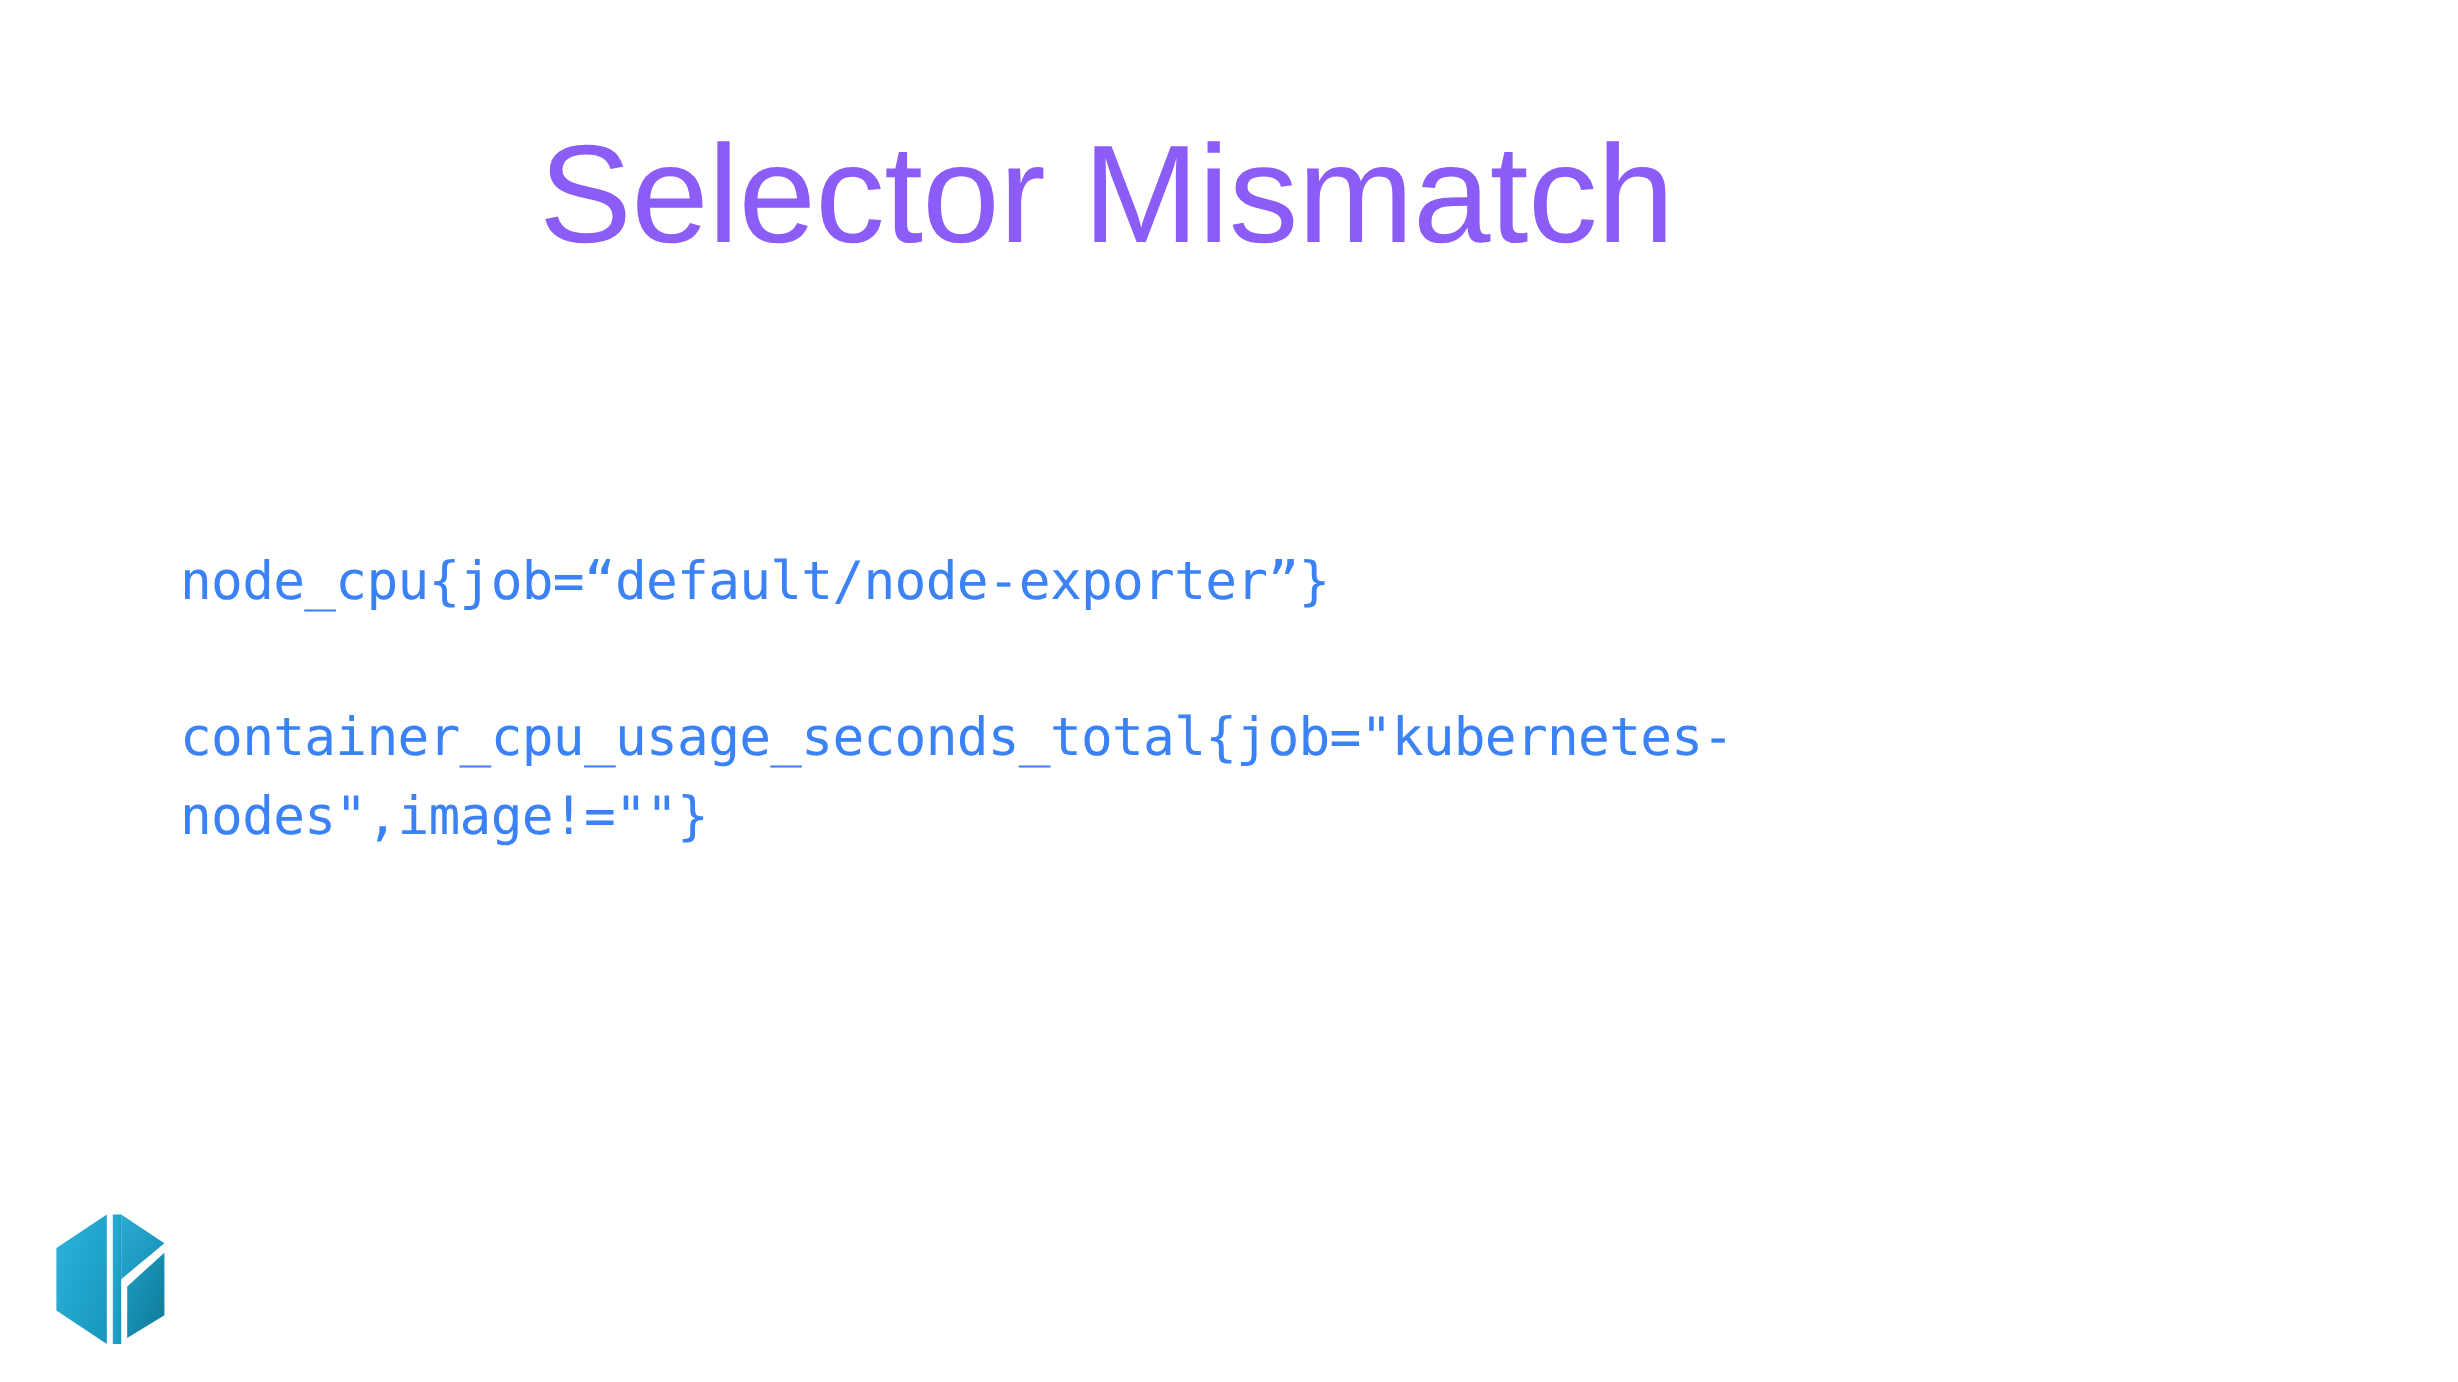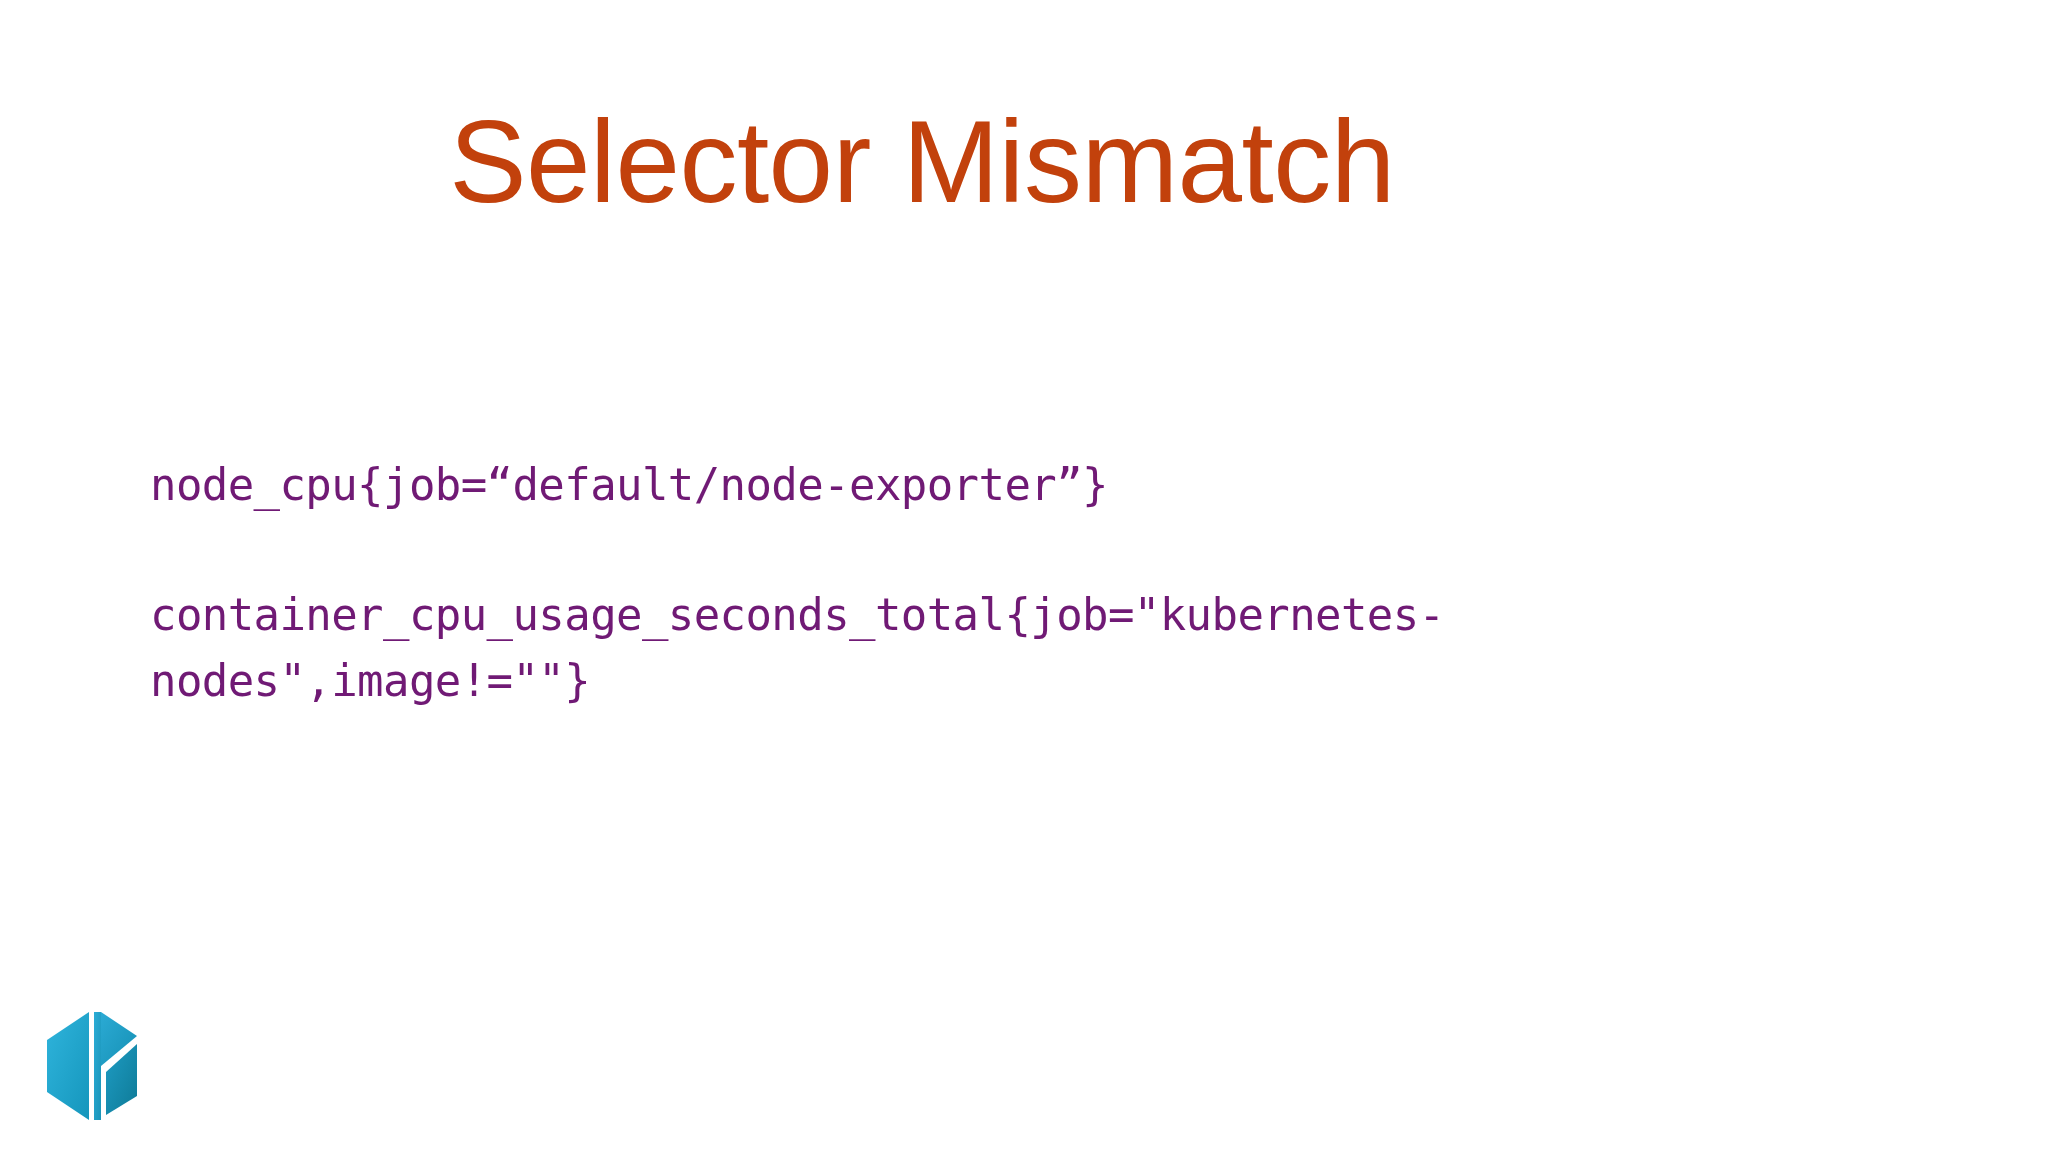"Selector Mismatch" #slide-title { color: #c2410c -> #8b5cf6 }
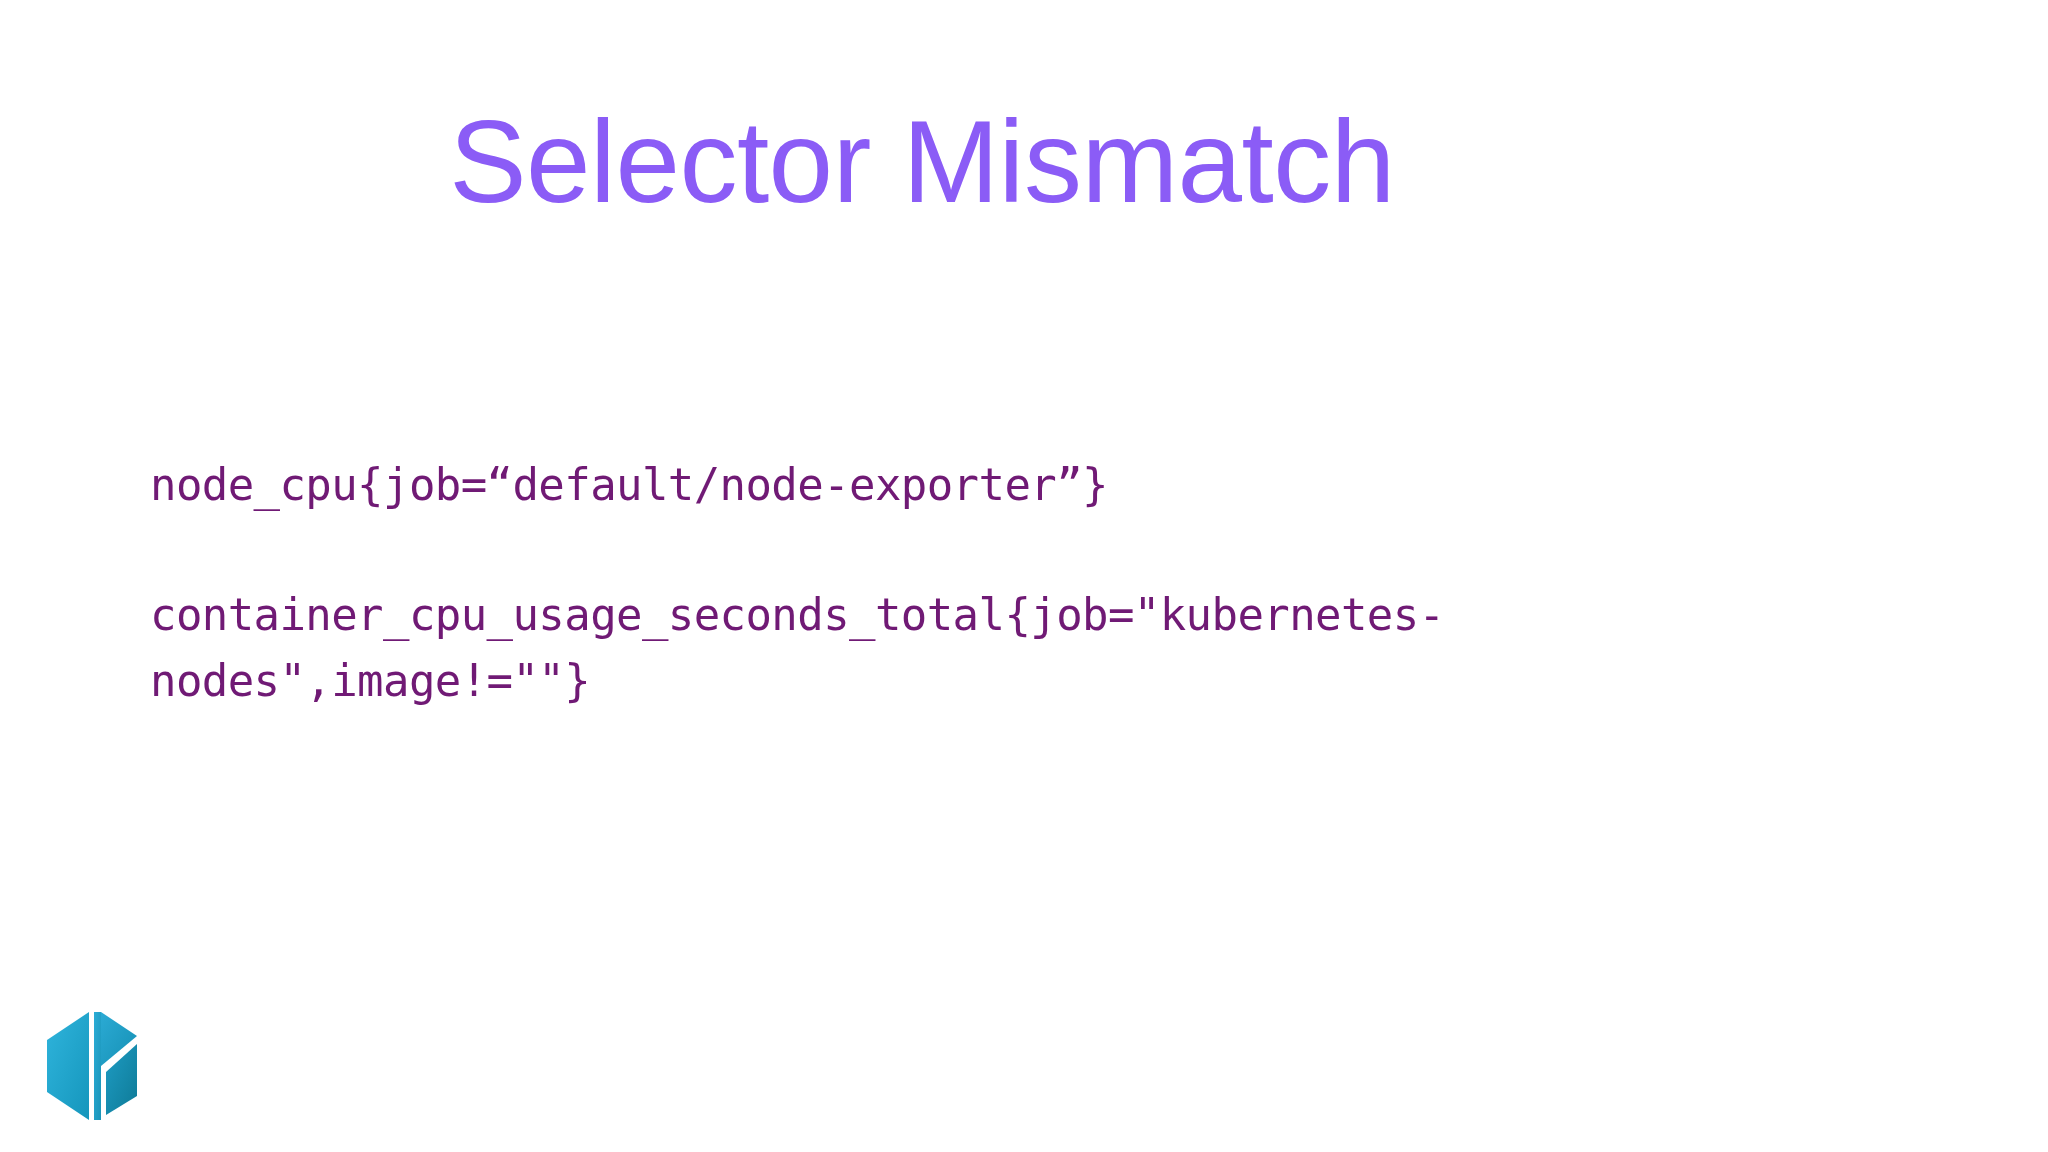"node_cpu{job=“default/node-exporter”}" #code-body { color: #701a75 -> #3b82f6 }
